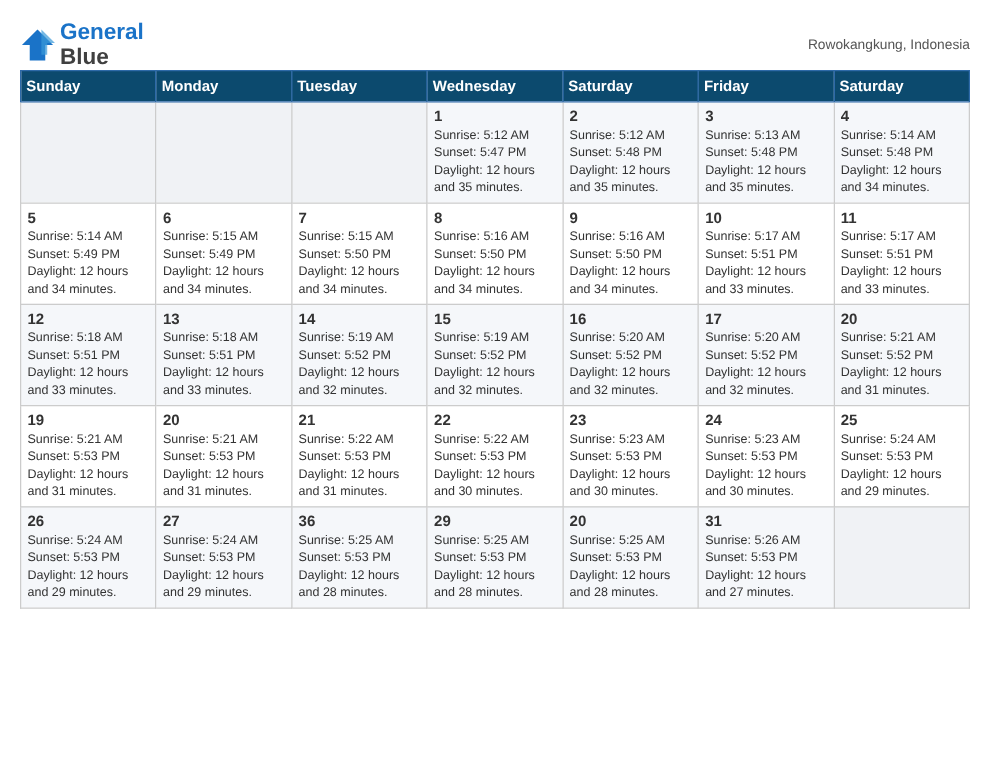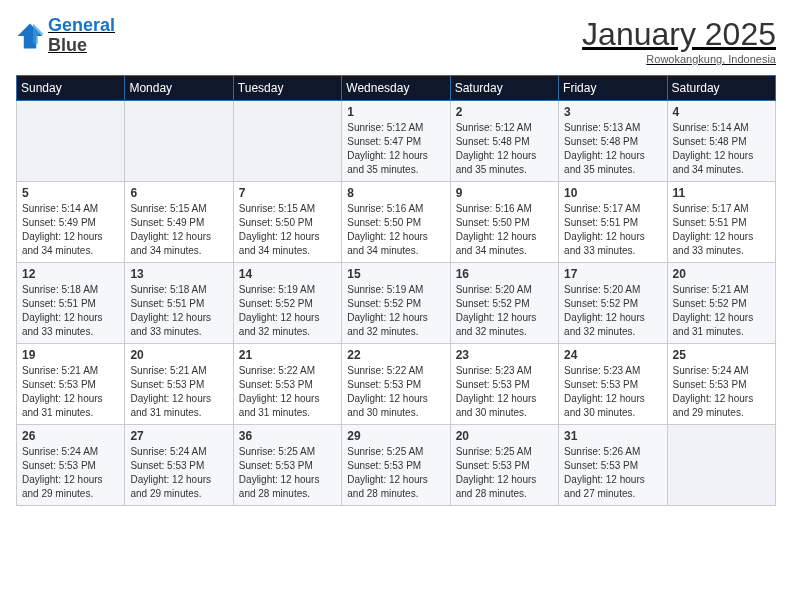"General" .header-area { align-items: flex-start -> center; margin-bottom: 10px -> none; text-decoration: underline -> none }
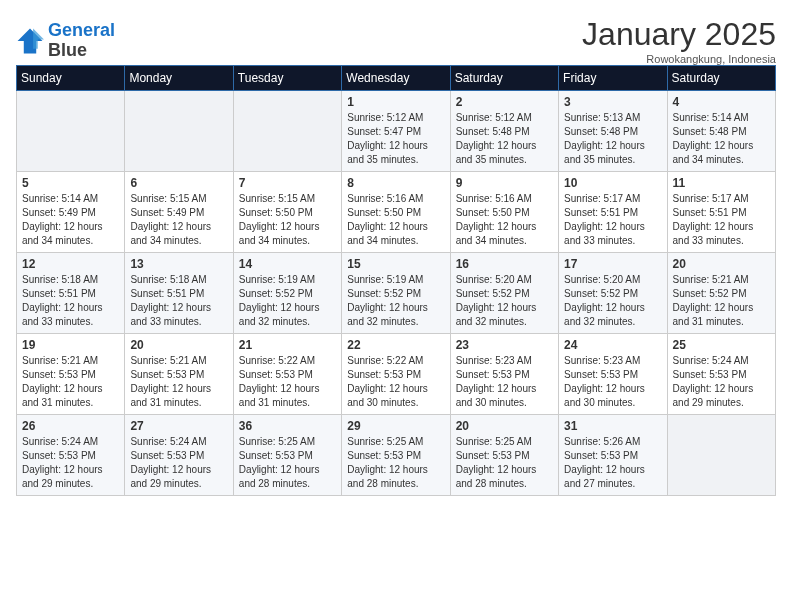"January 2025" div.month-title { html: <div>January 2025</div> -> none }
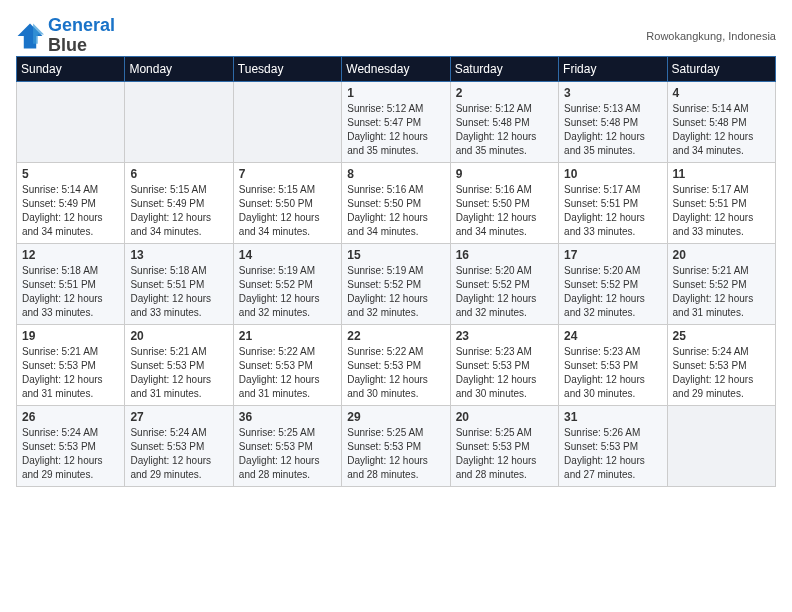"Sunday" .calendar thead tr th { background-color: #0f172a -> #0c4a6e; font-weight: normal -> bold }
